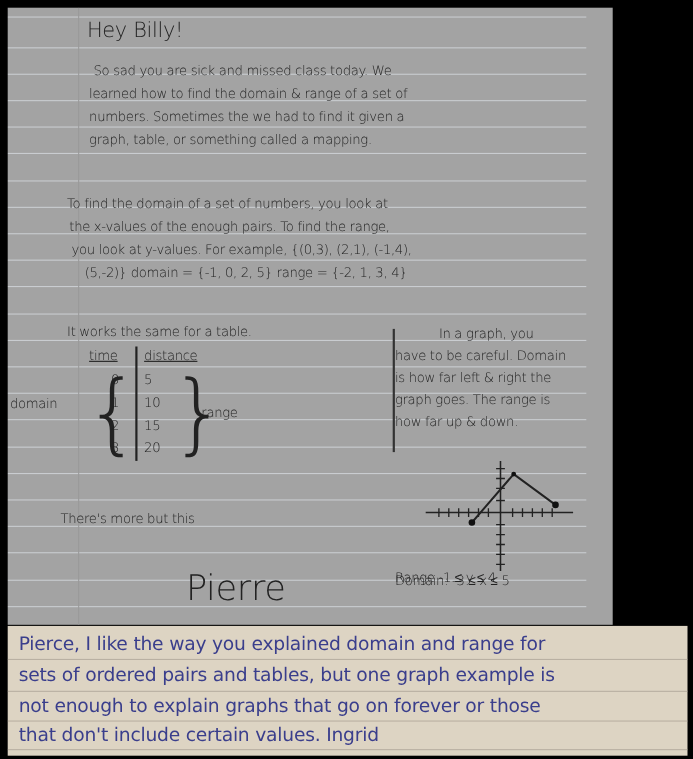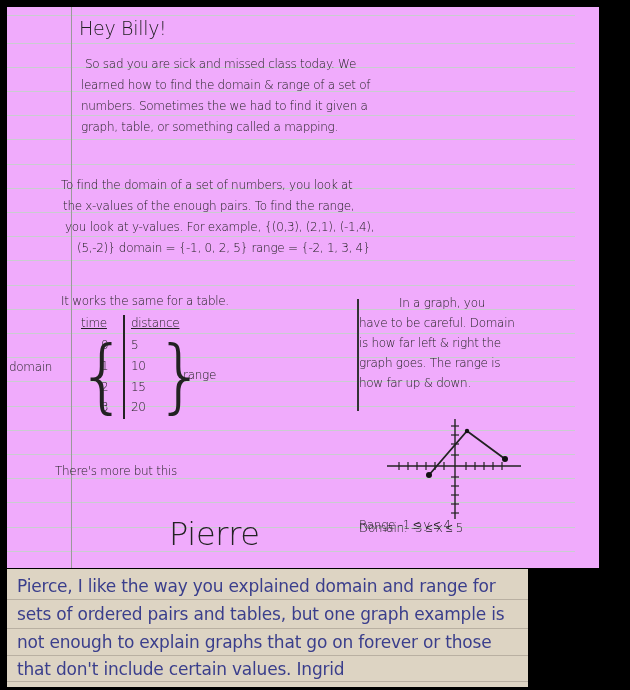"Hey Billy!" .paper { background: #f0abfc -> #a3a3a3; width: 592px -> 550px }
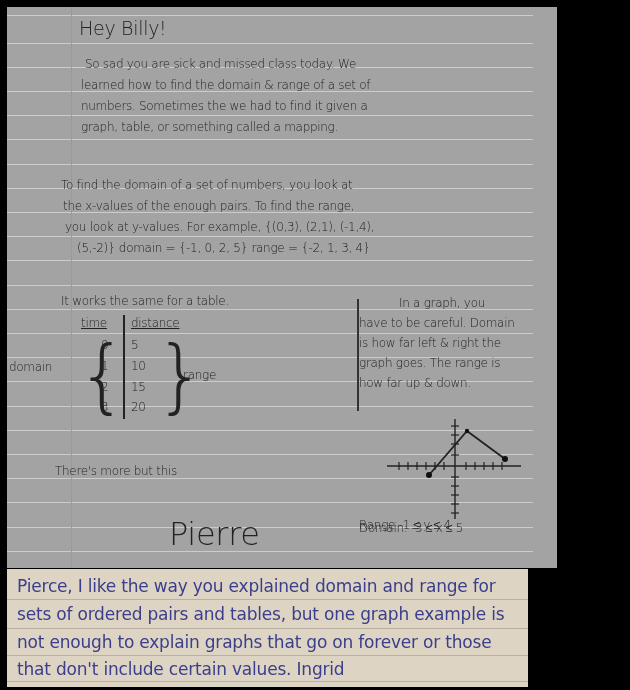"Pierce, I like the way" .sticky { padding-left: 19px -> none; width: 502px -> 618px }
